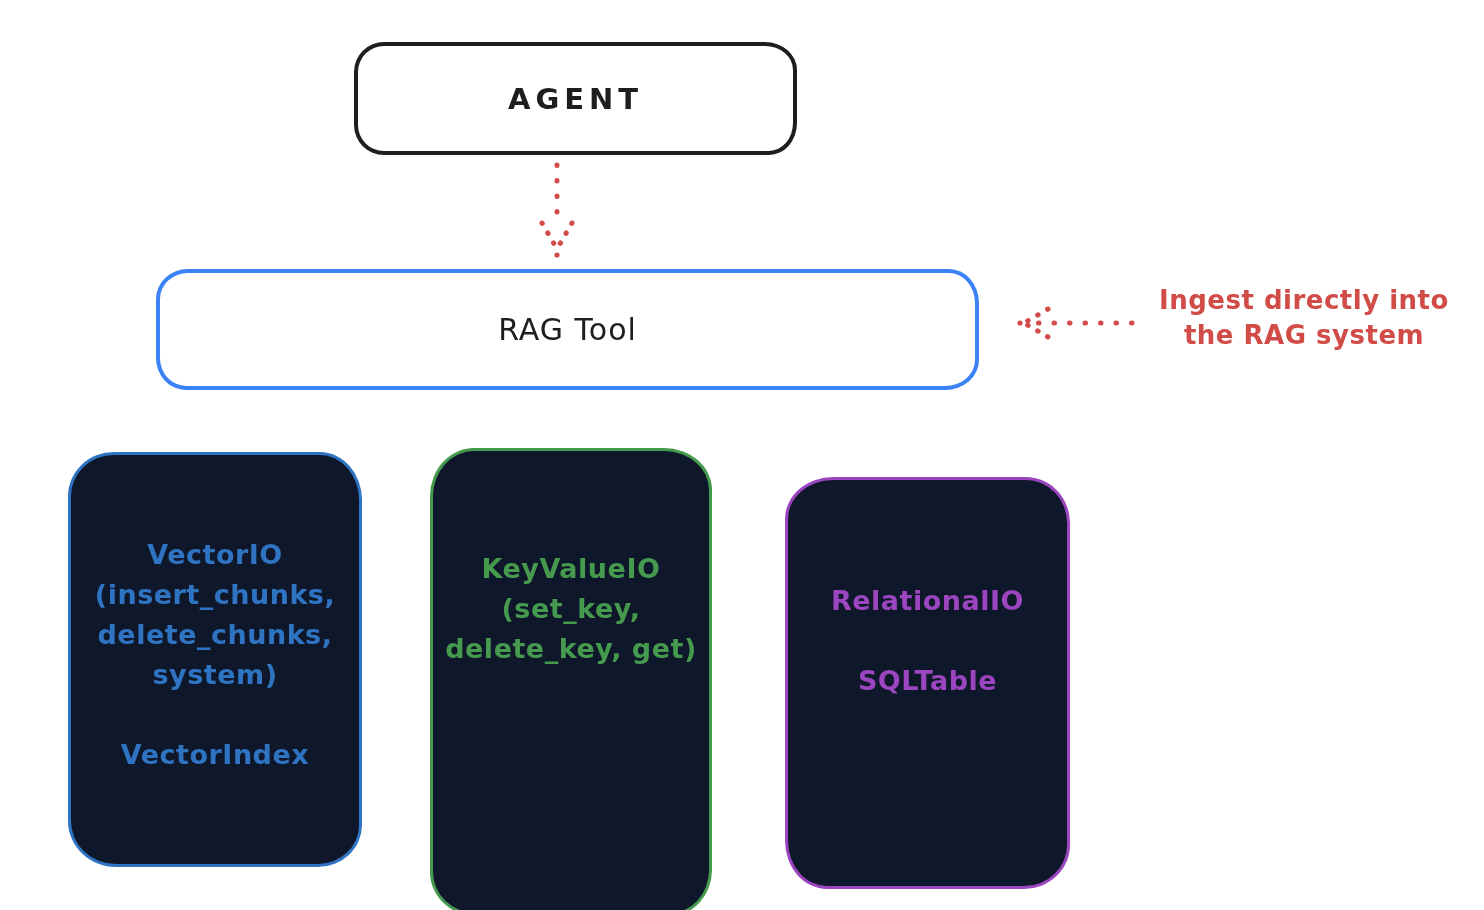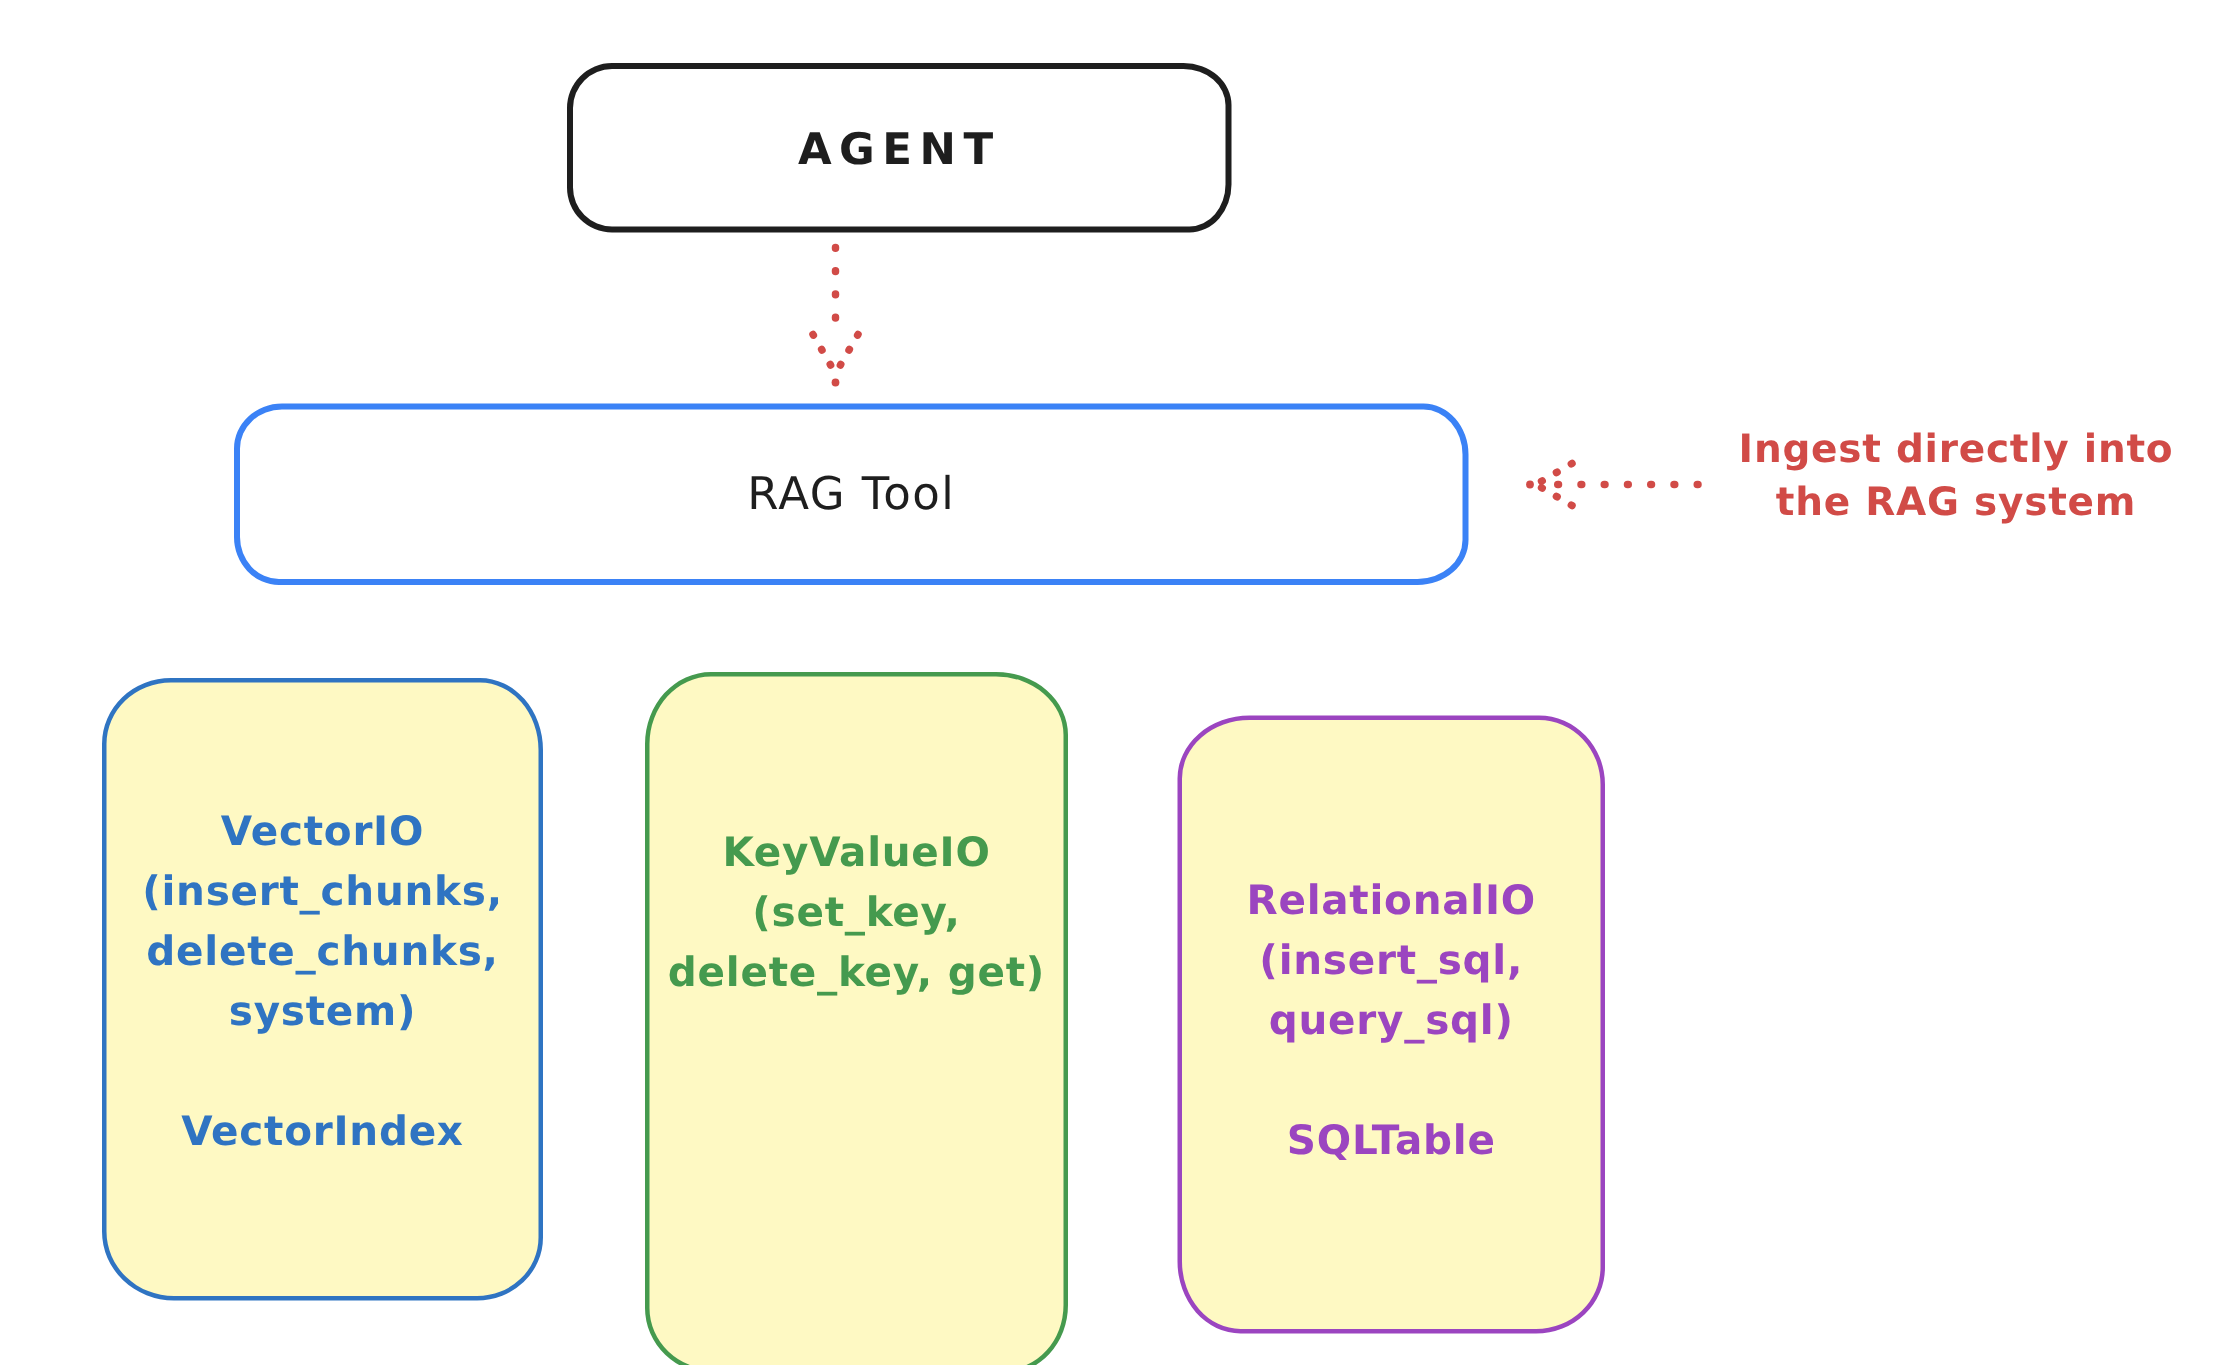"AGENT" .node-agent { margin-left: 24px -> none }
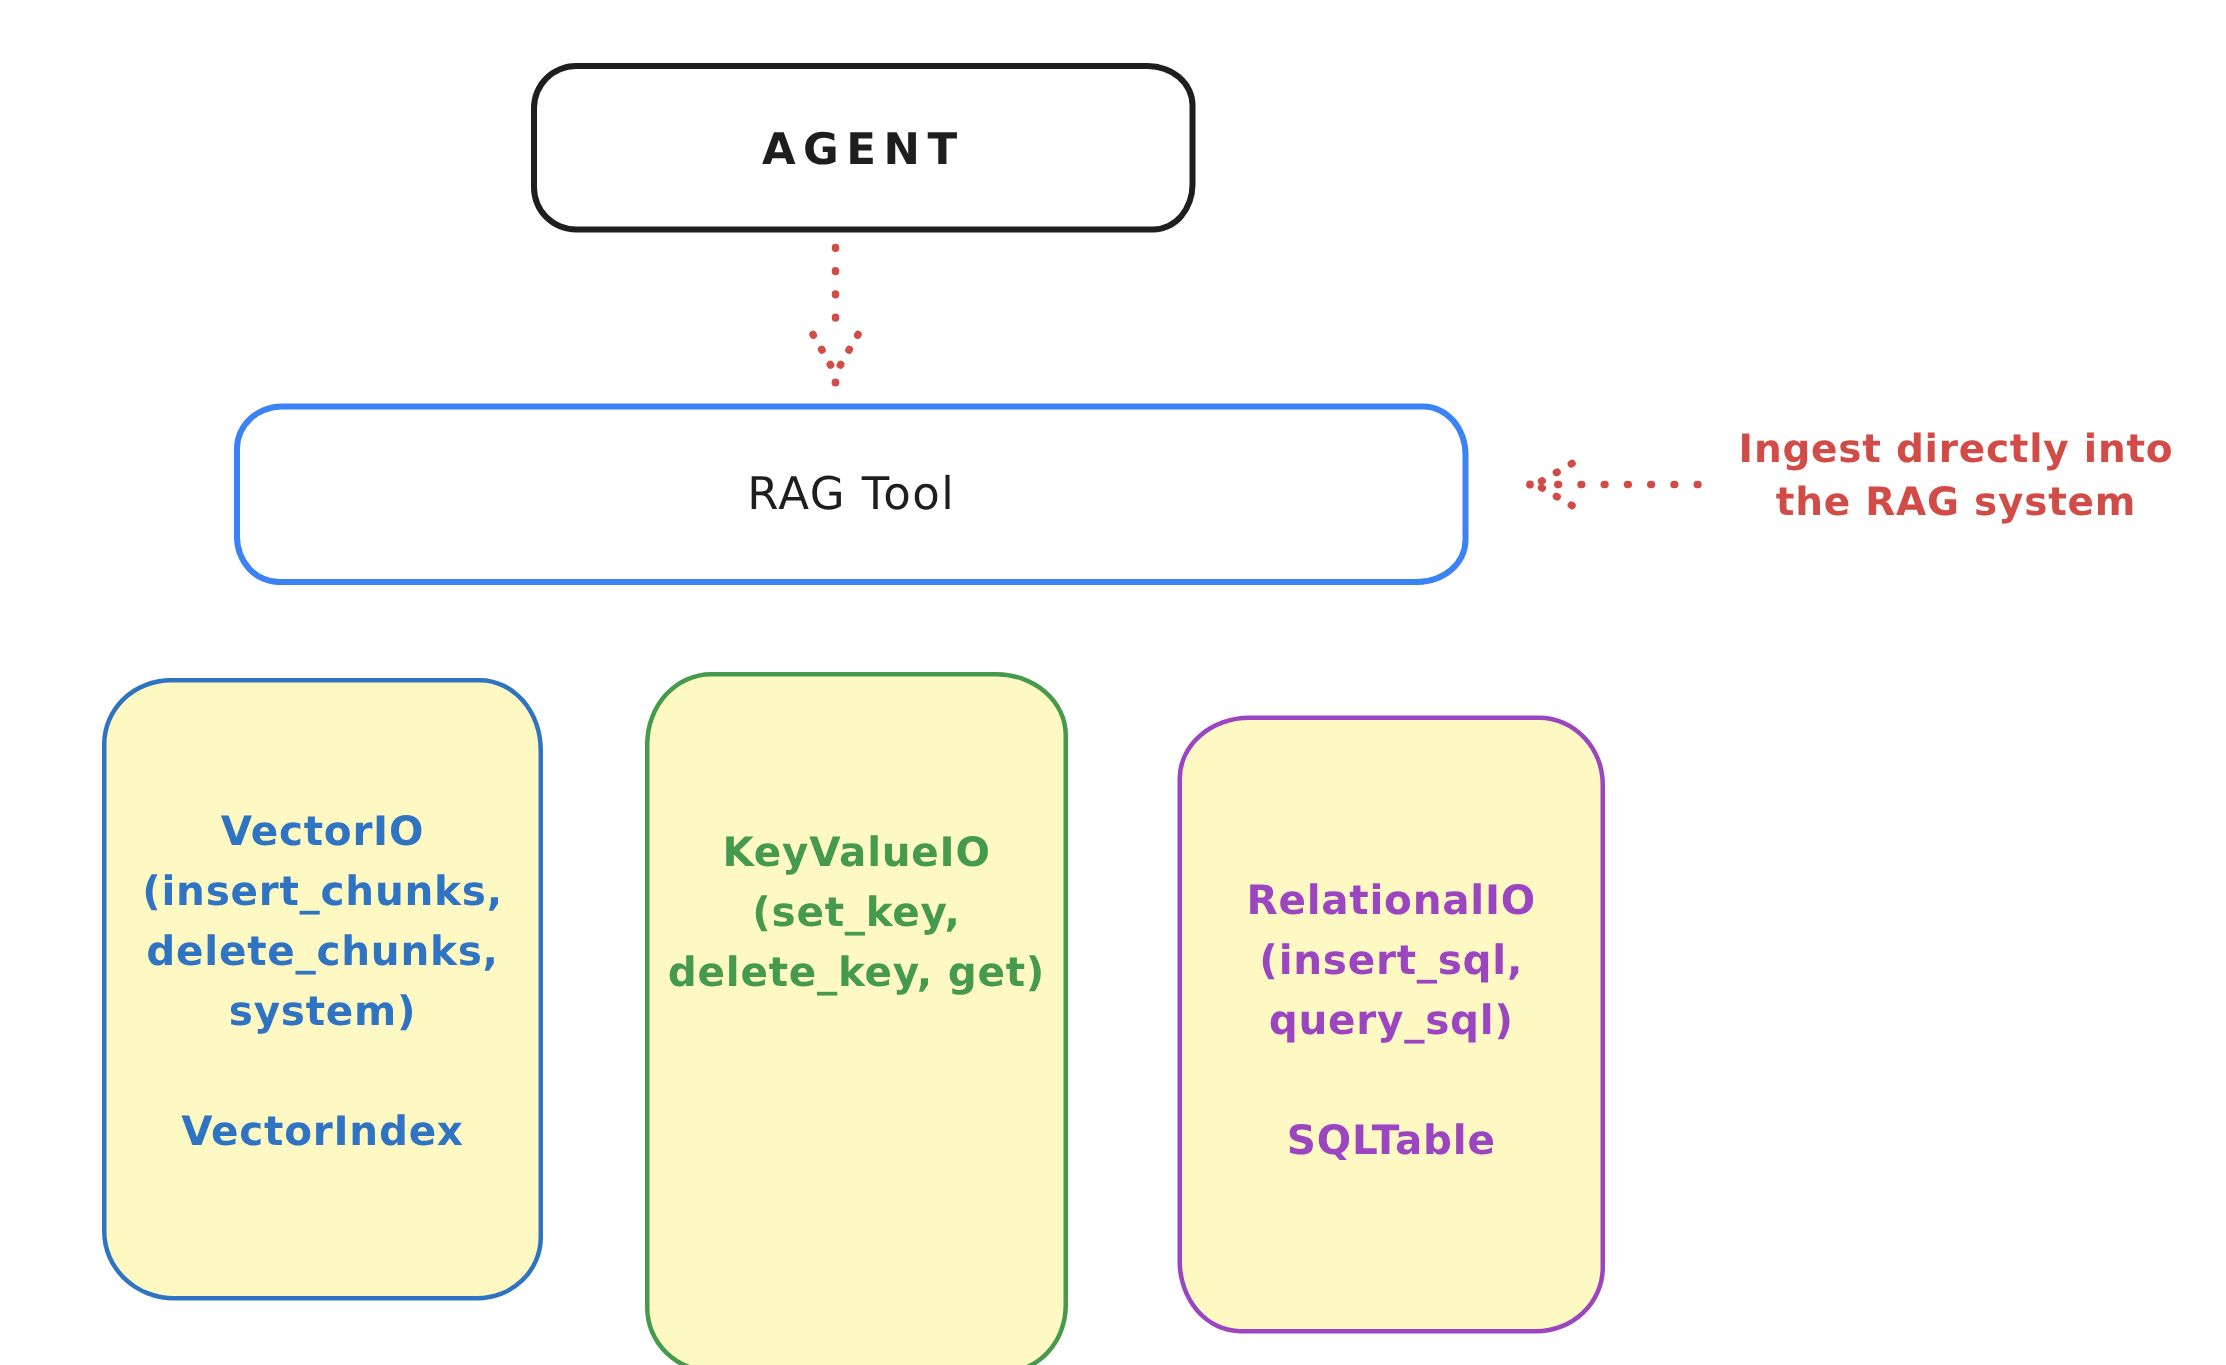"VectorIO" .storage-box { background: #fef9c3 -> #0f172a }
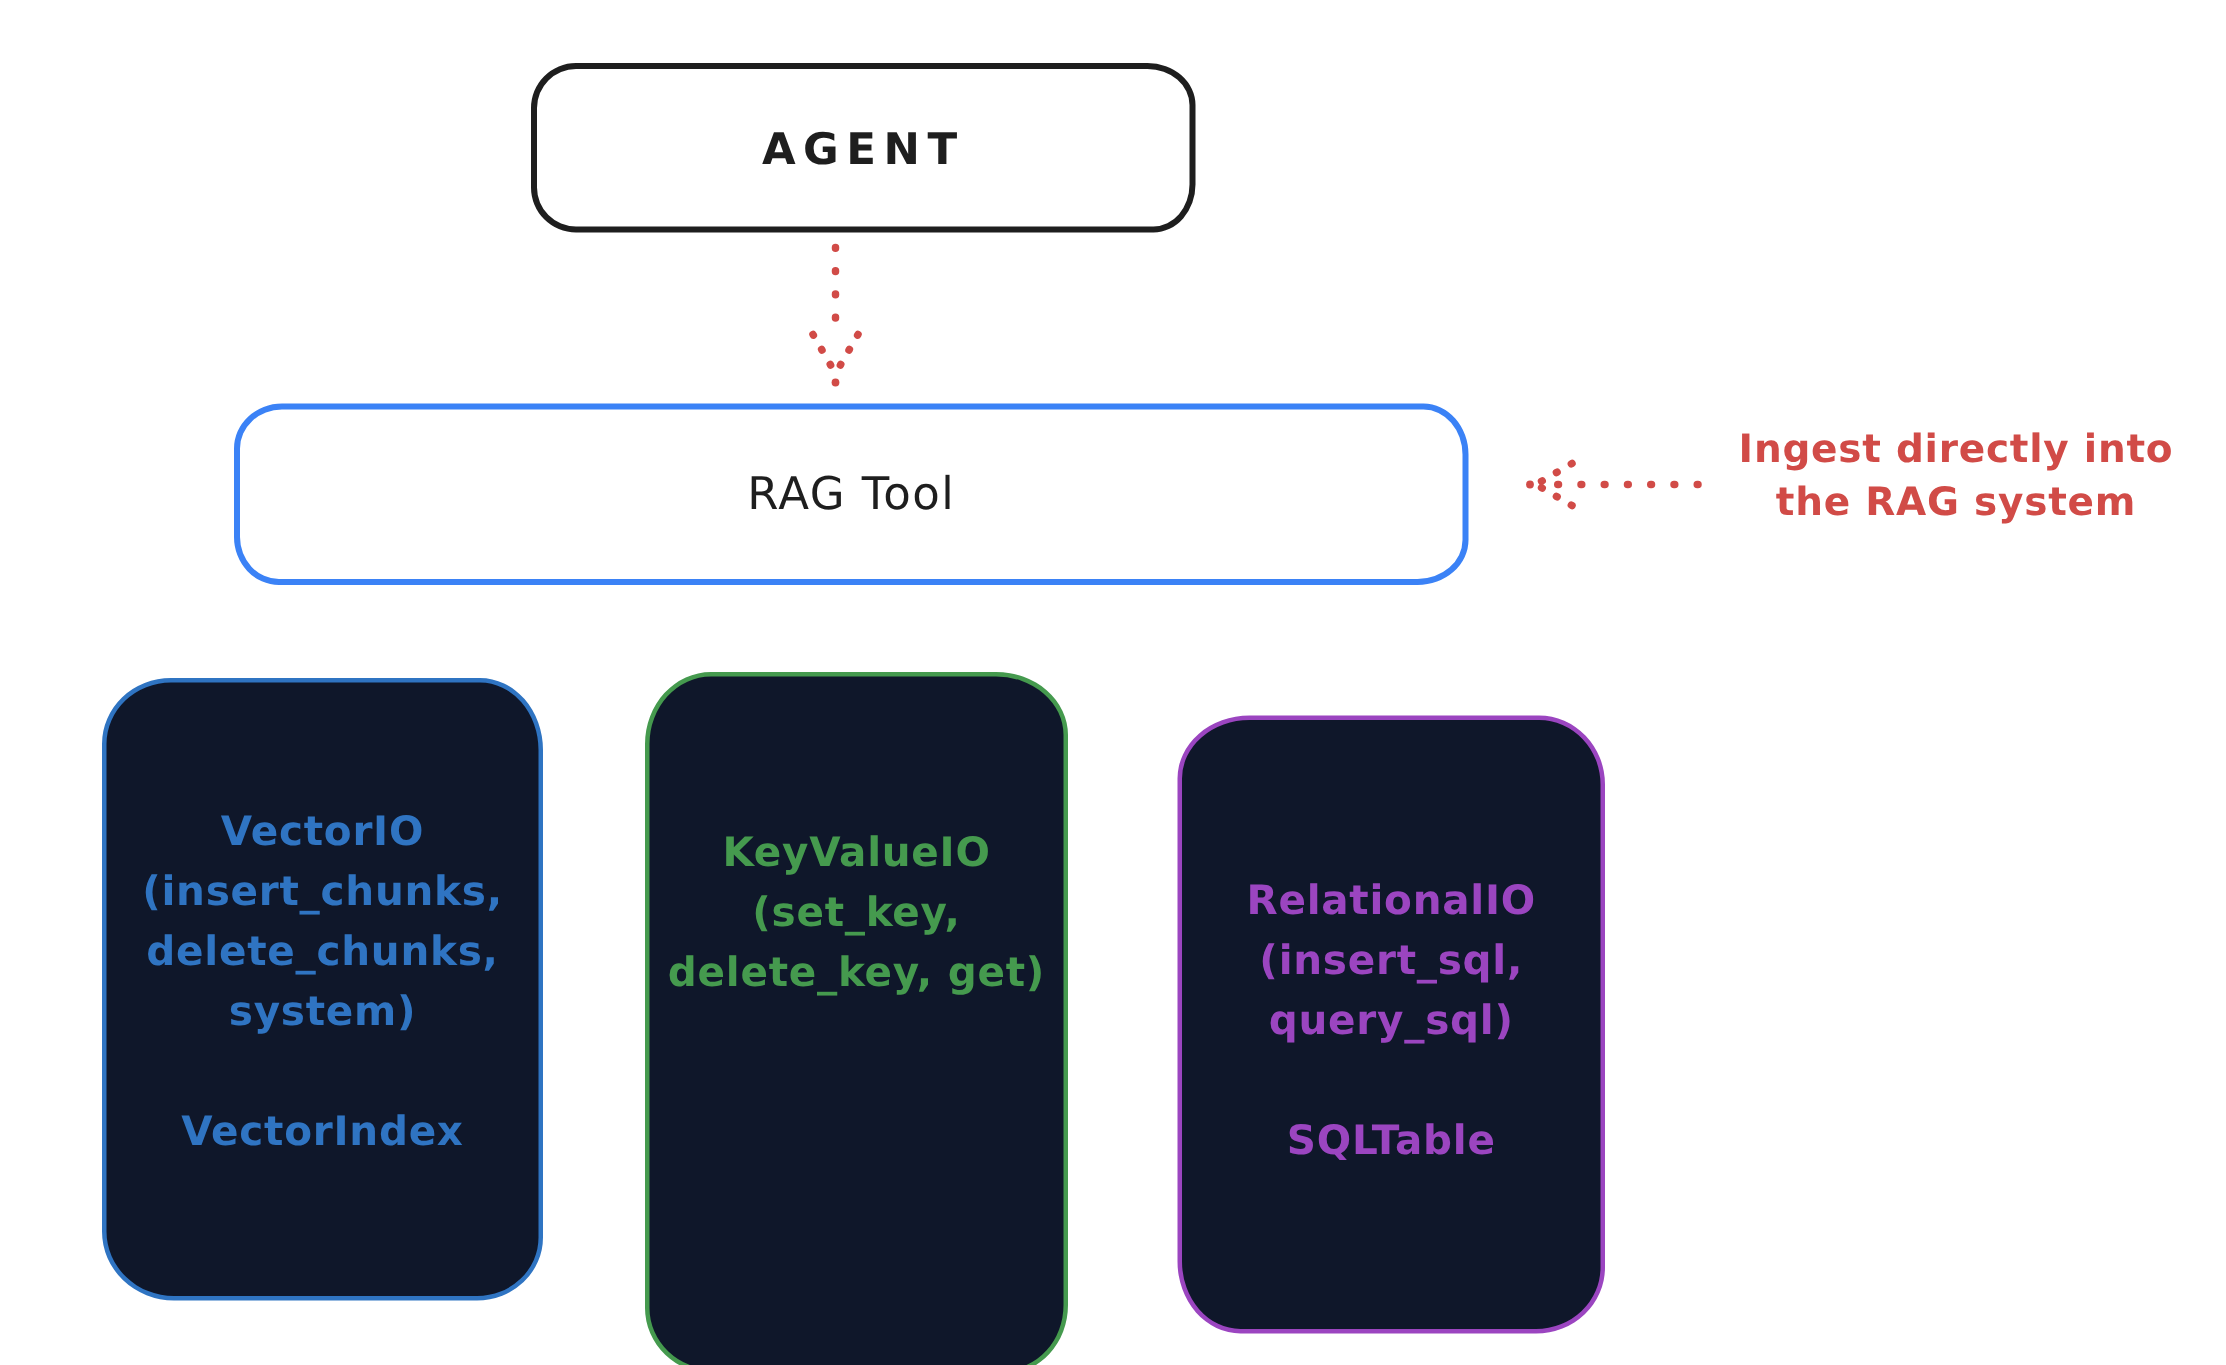"(insert_sql," div.methods { html: <div>(insert_sql, query_sql)</div> -> none }
